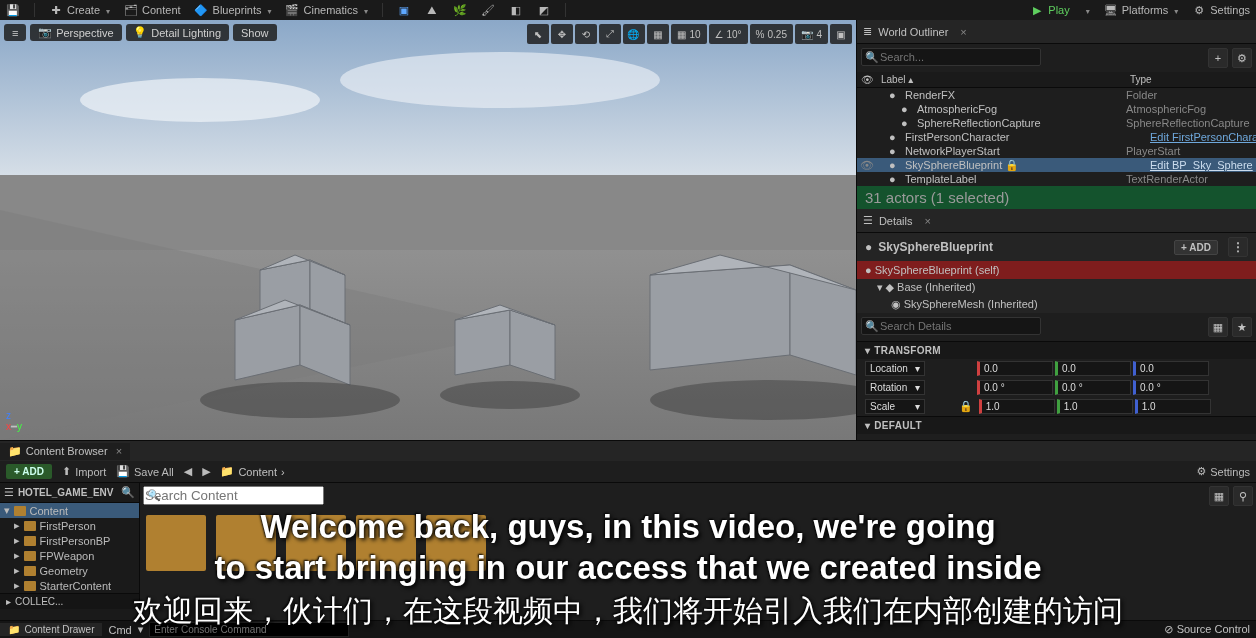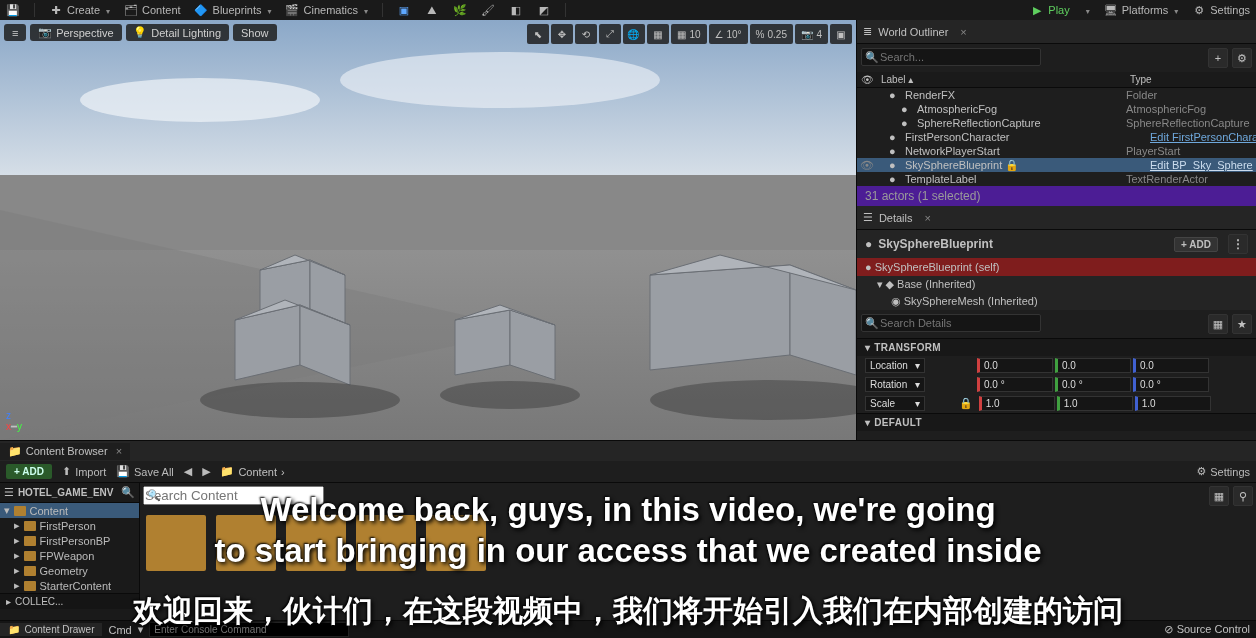"31 actors (1 selected)" .outliner-status { background: #4c1d95 -> #14532d; font-size: 12px -> 15px }
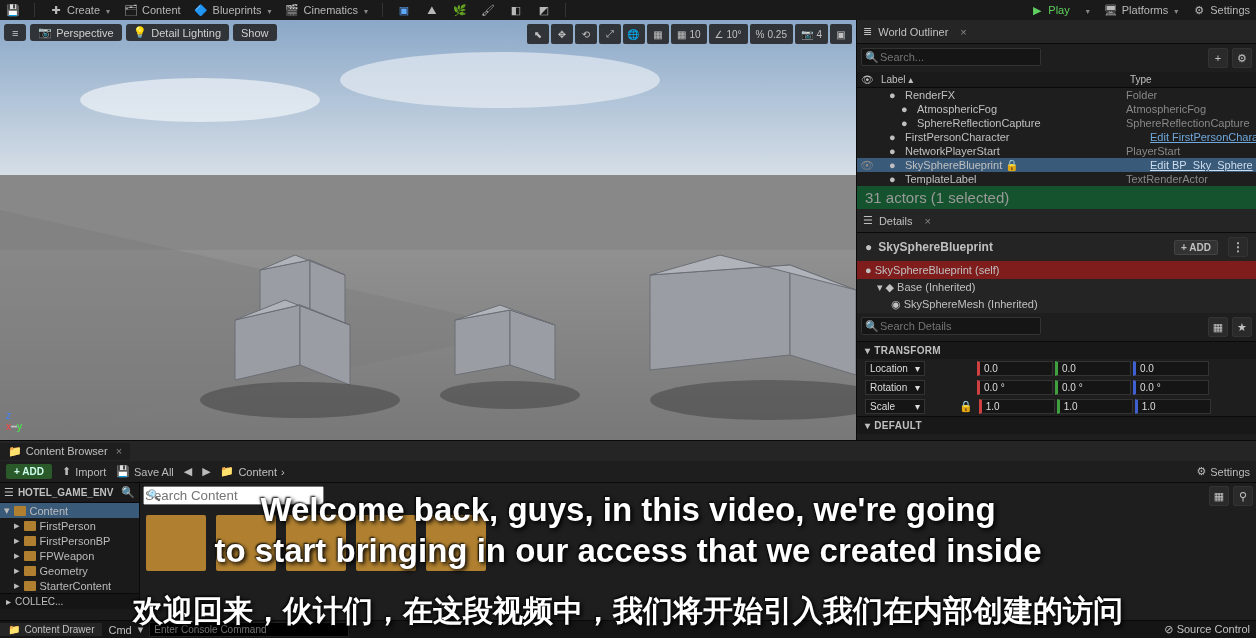"欢迎回来，伙计们，在这段视频中，我们将开始引入我们在内部创建的访问" .subs .zh { font-weight: 700 -> 400; margin-top: 20px -> 3px }
